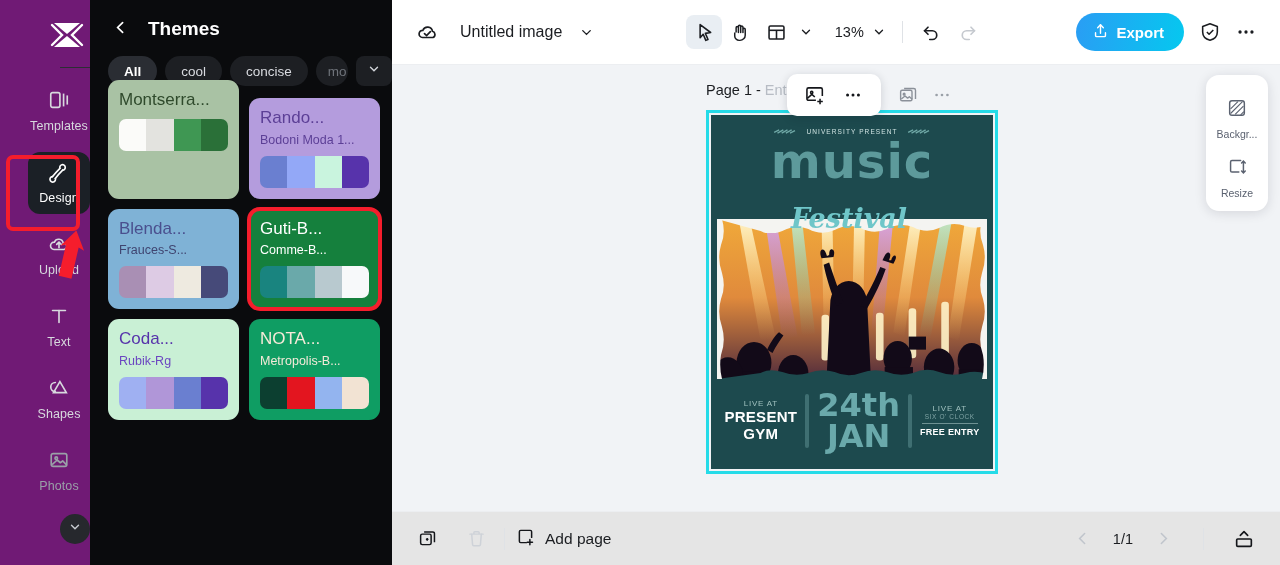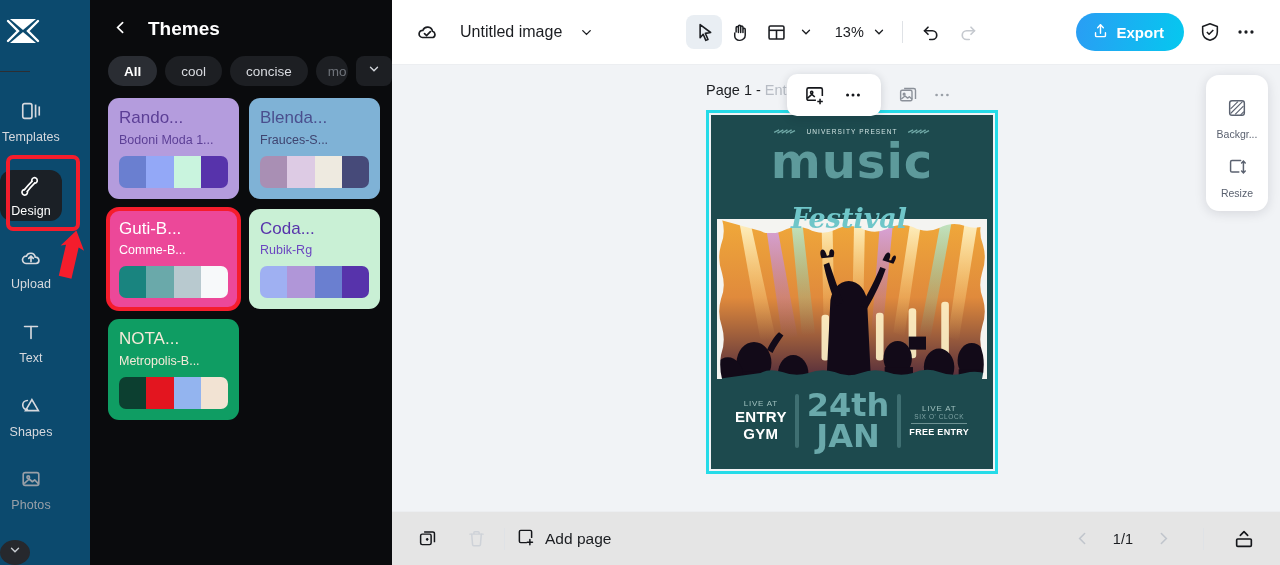"Montserra..." div.card { html: none -> <div> <div>Montserra...</div> <div> <i></i> <i></i> <i></i> <i></i> </div> </div> }
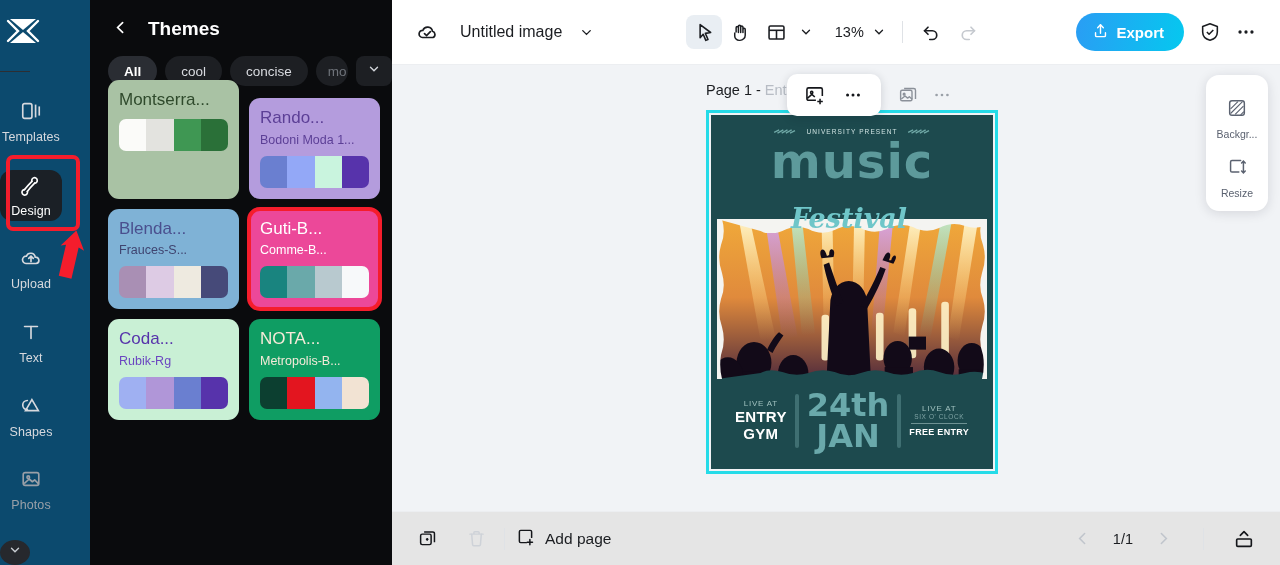"Templates" .rail { align-items: flex-start -> flex-end; background: #0c4a6e -> #701a75; gap: 12px -> none }
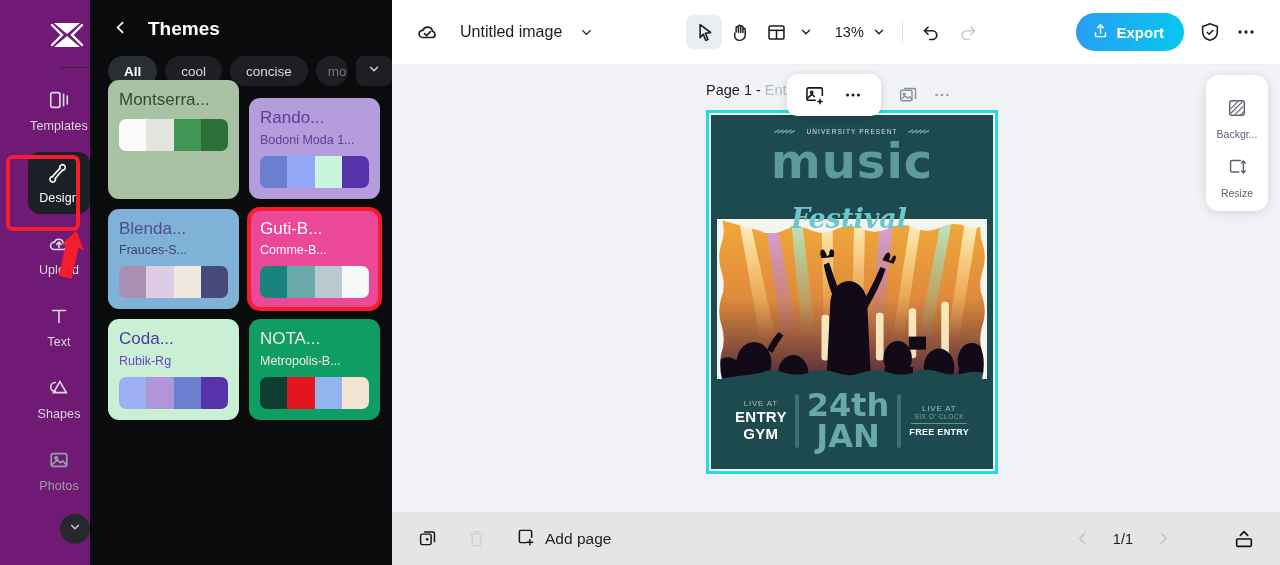"Guti-B..." div.card { background: #ec4899 -> #15803d }
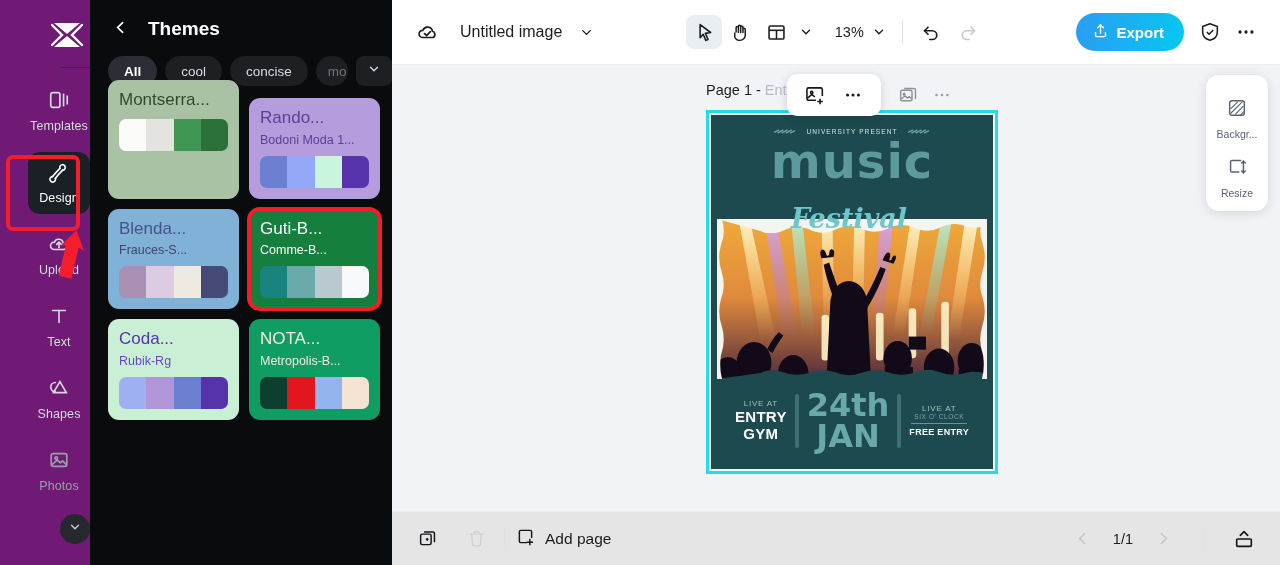"ENTRY" div.pb-big { text: ENTRY -> PRESENT }
